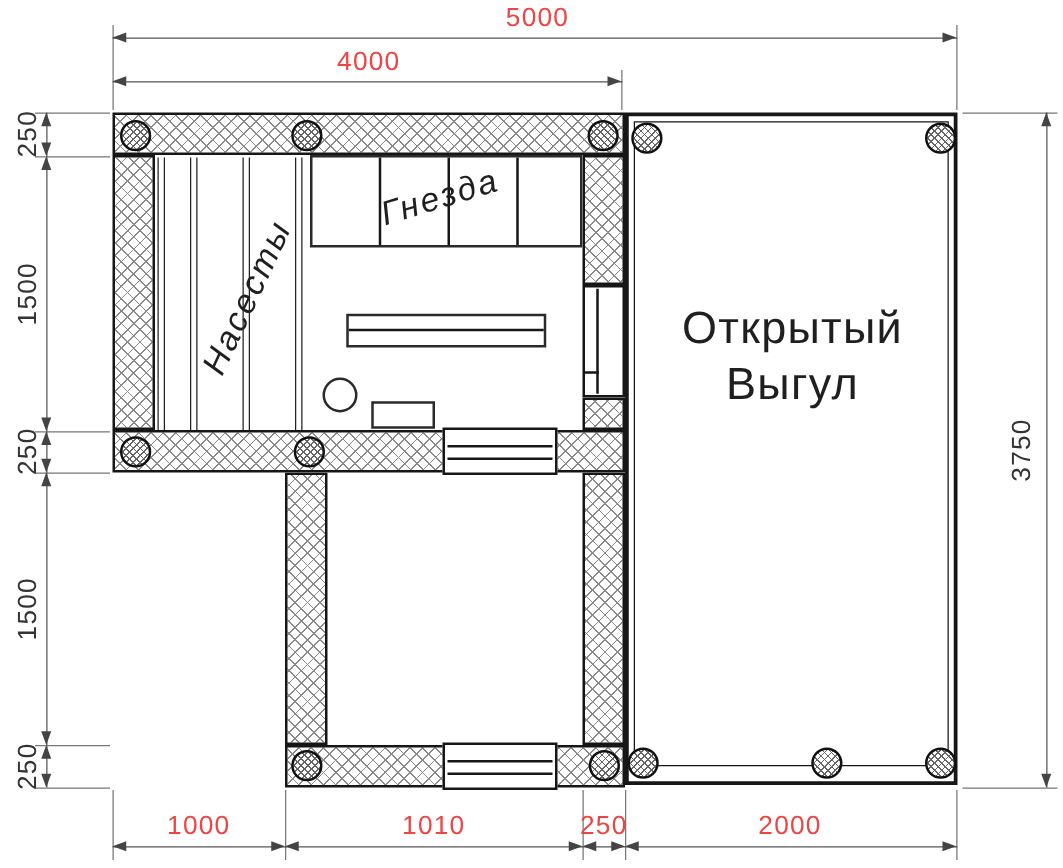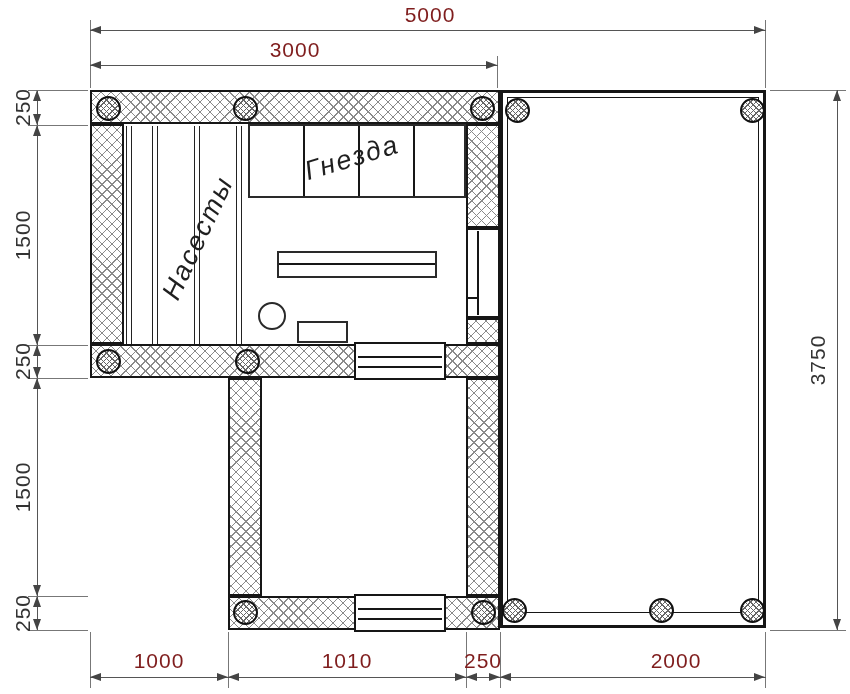"5000" .dlabel { color: #7f1d1d -> #ef4444 }
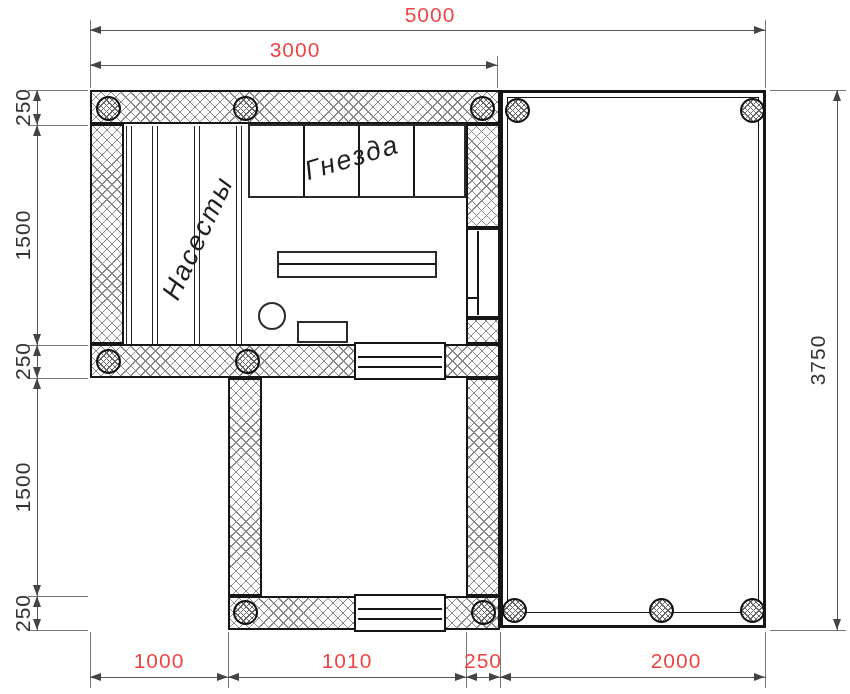"3000" div.dlabel { text: 3000 -> 4000 }
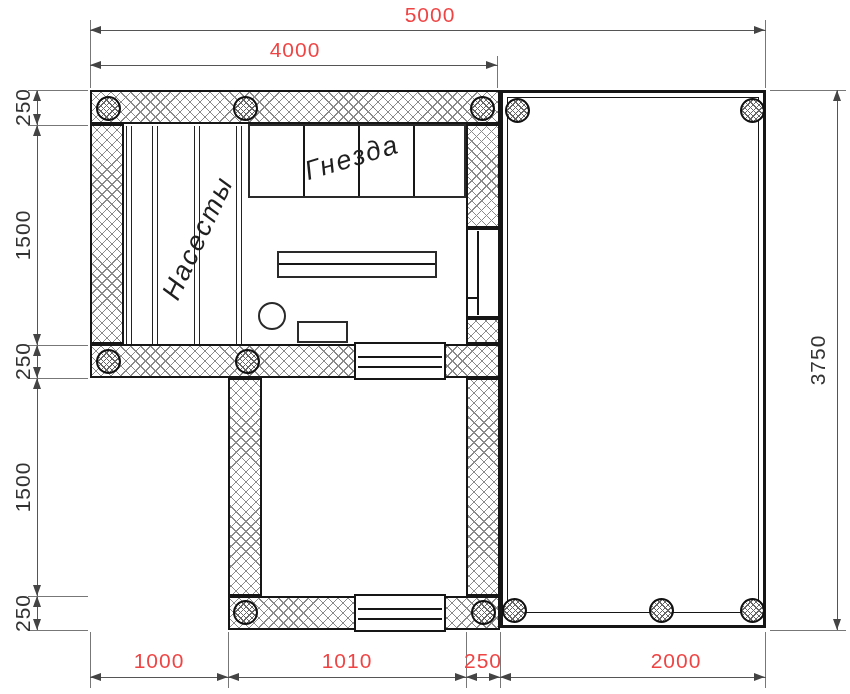"Открытый" div { html: none -> <div>Открытый</div> }
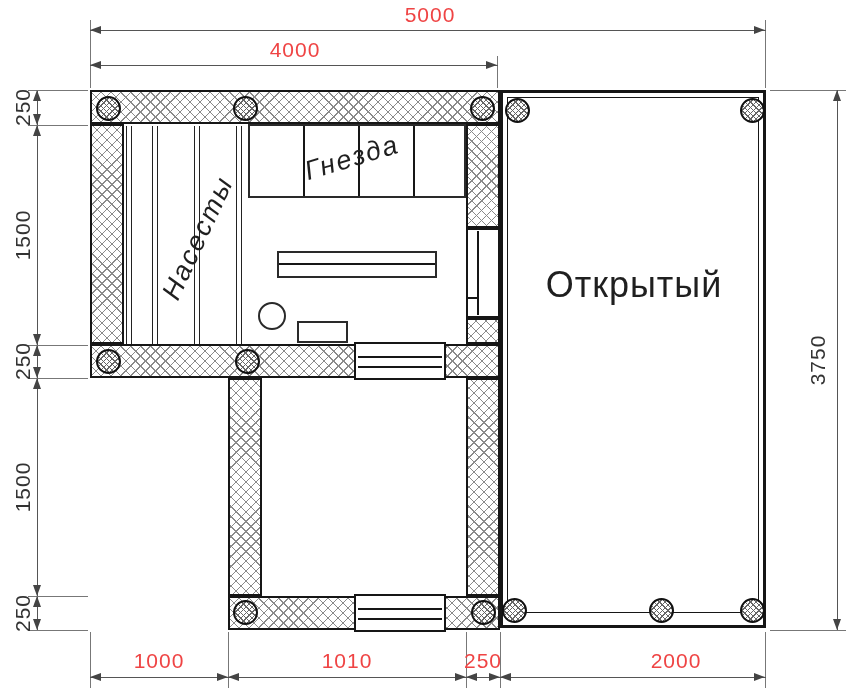"Выгул" div { html: none -> <div>Выгул</div> }
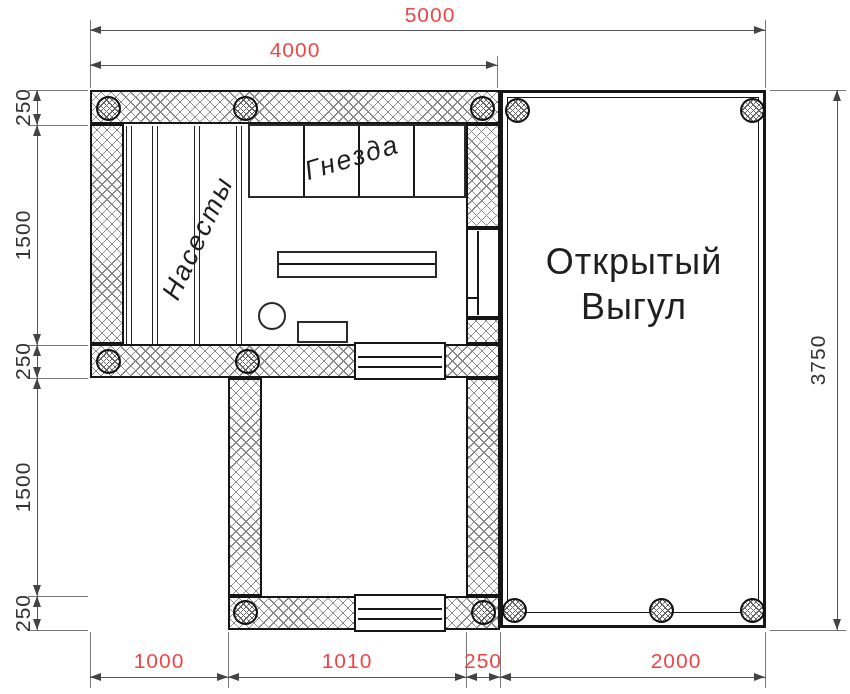"2000" div.dlabel { margin-left: 44px -> none }
